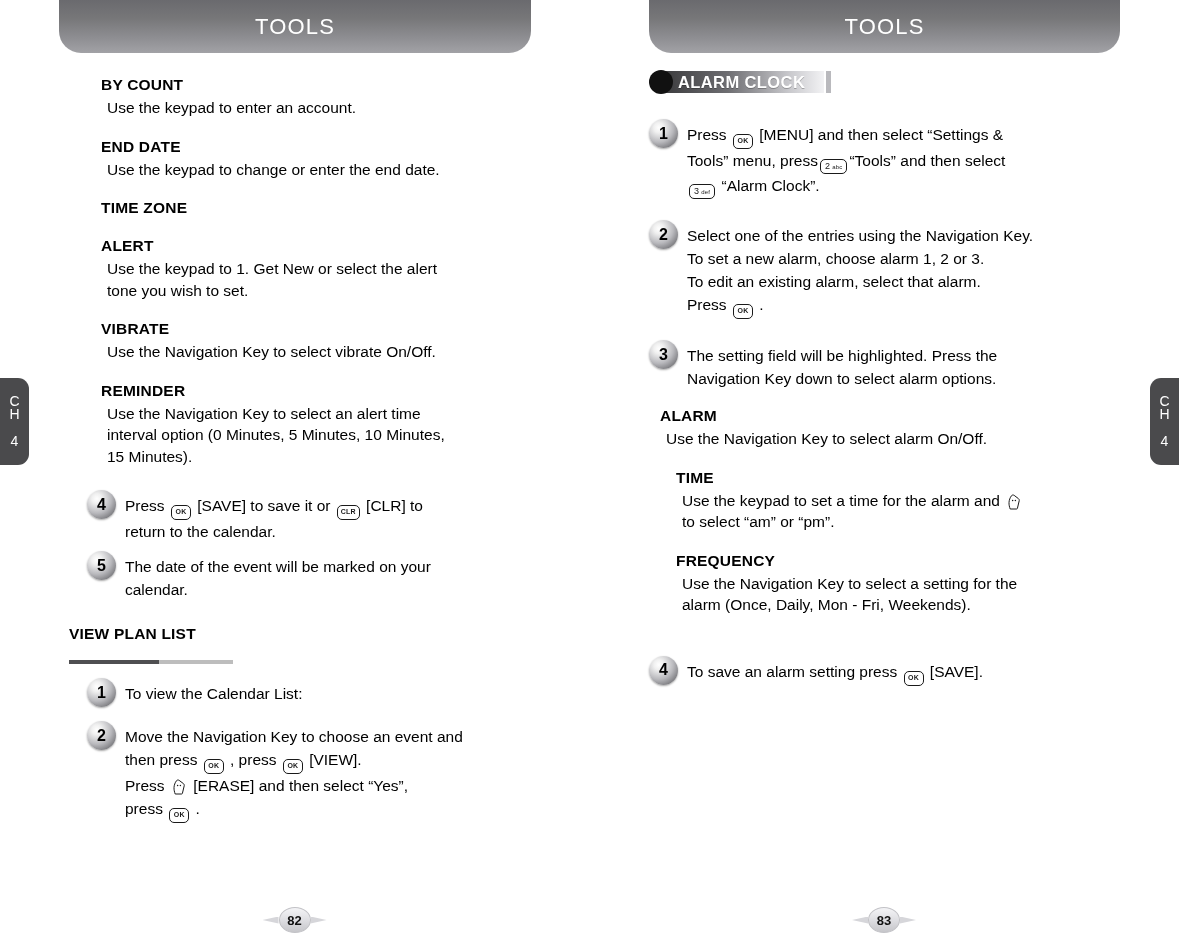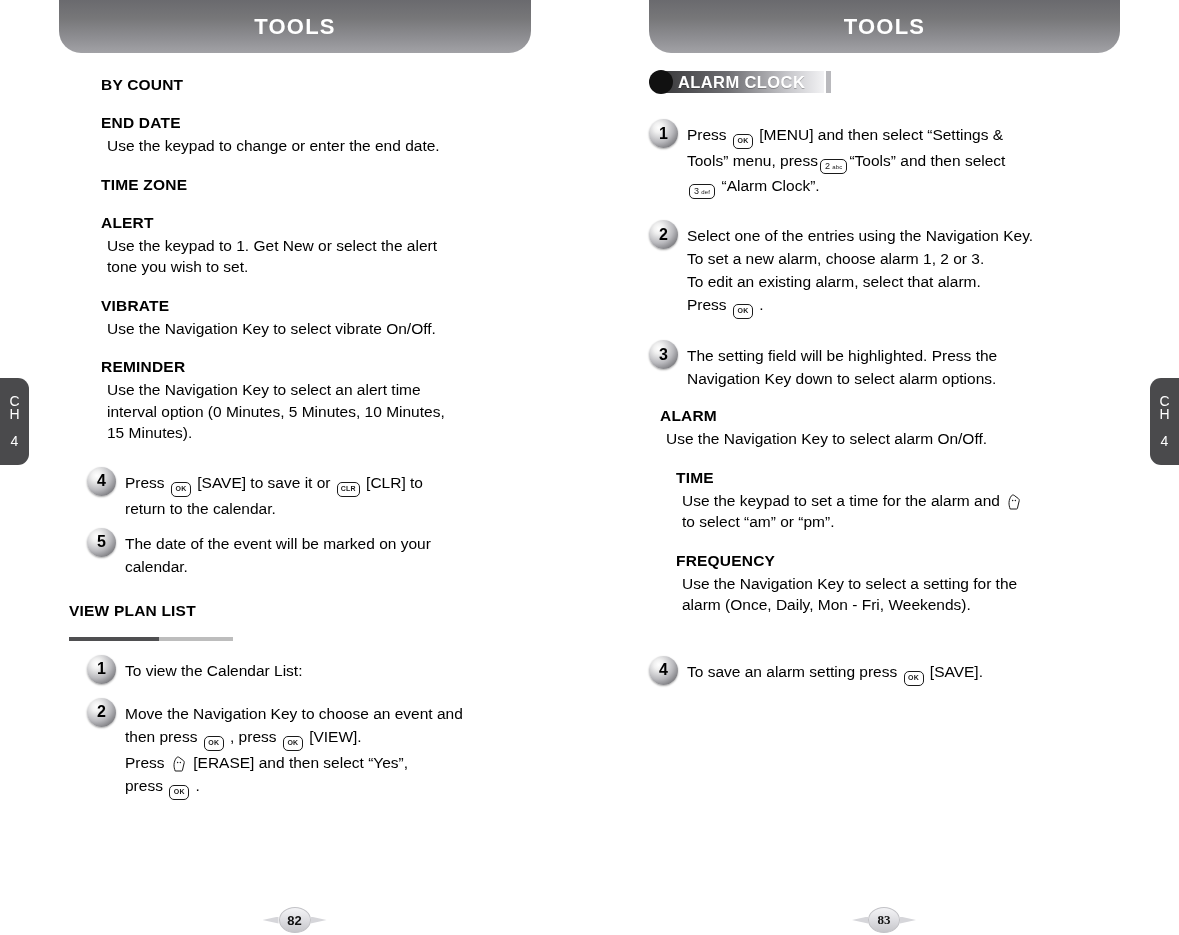"TOOLS" .banner-title { font-weight: bold -> normal }
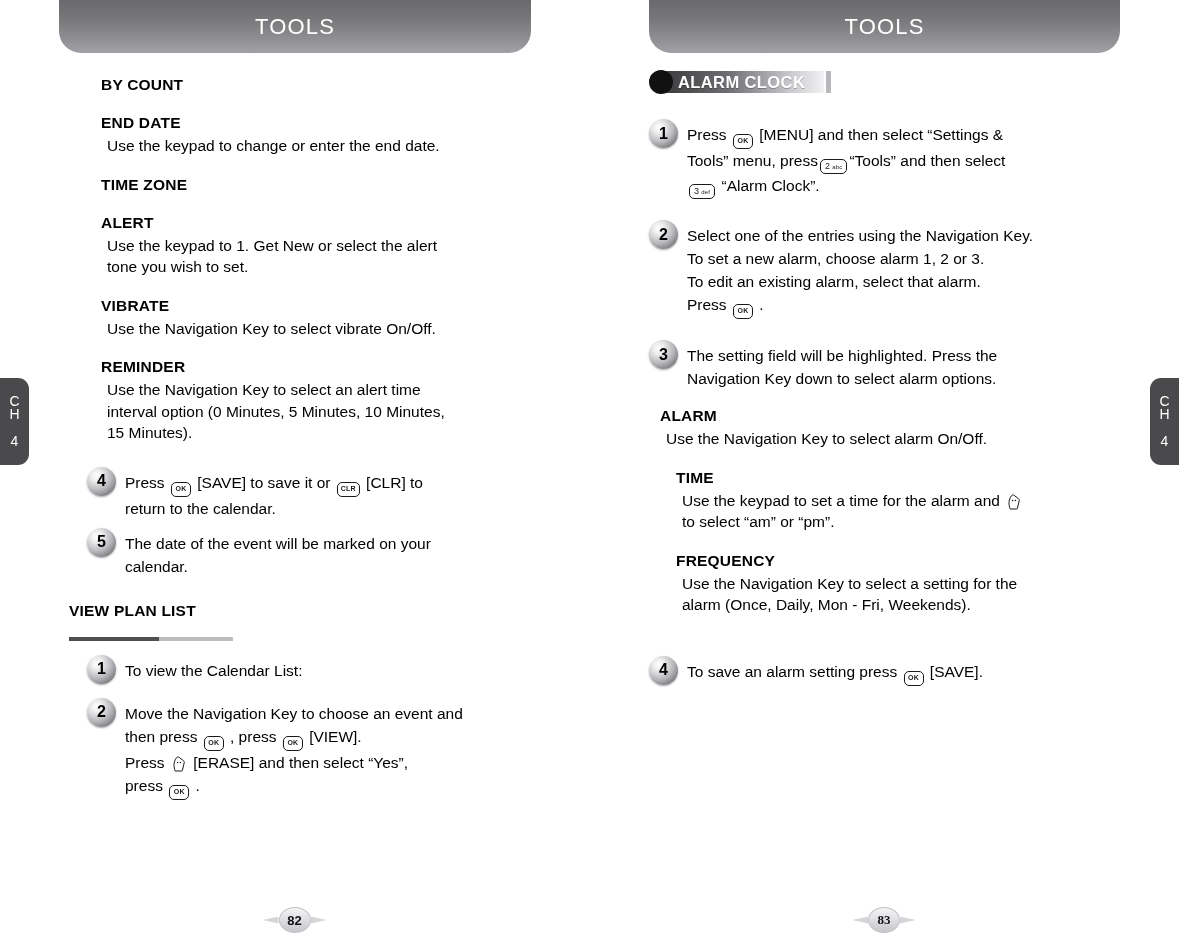"Use the keypad to enter" div.sec-body { html: none -> <div>Use the keypad to enter an account.</div> }
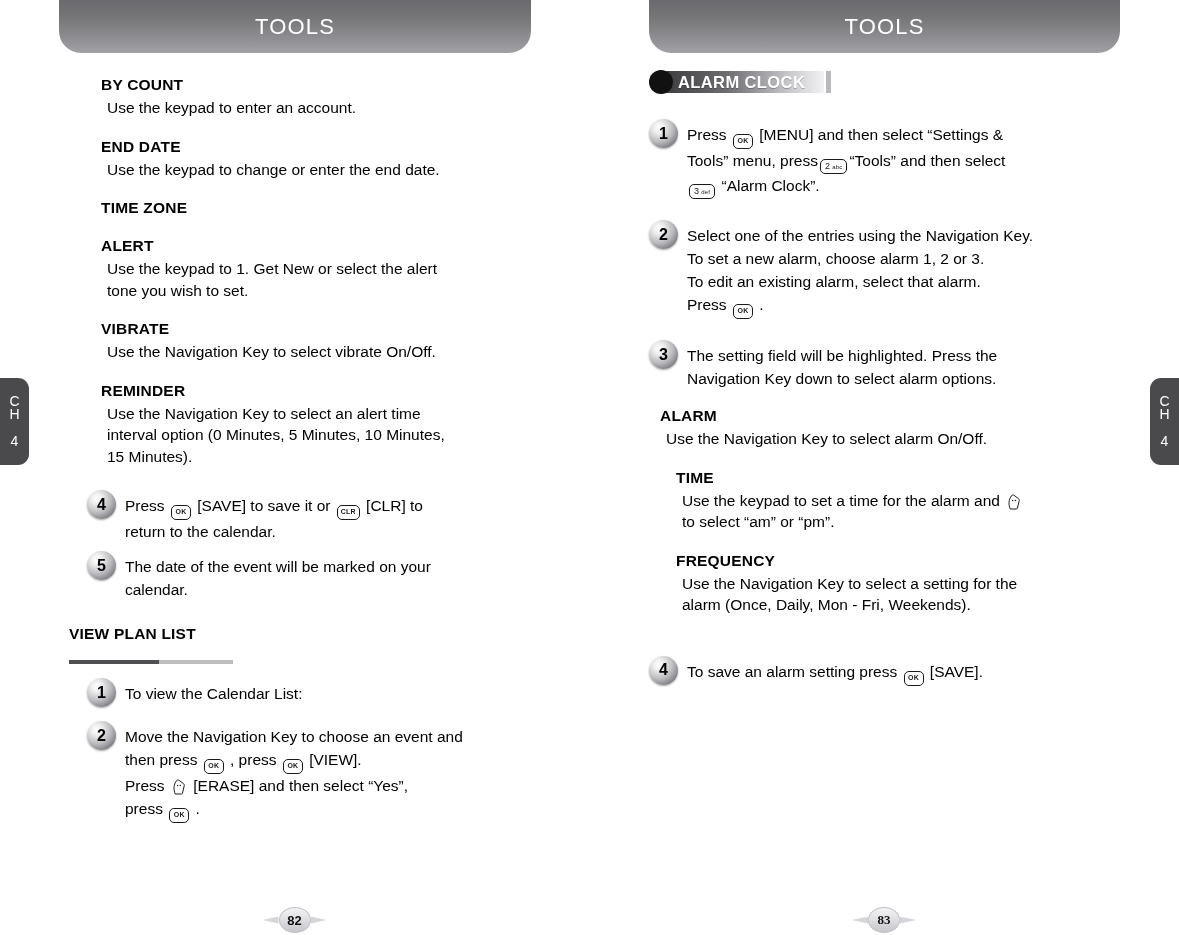"83" .page-right .pagenum { font-family: Liberation Serif, serif -> none }
